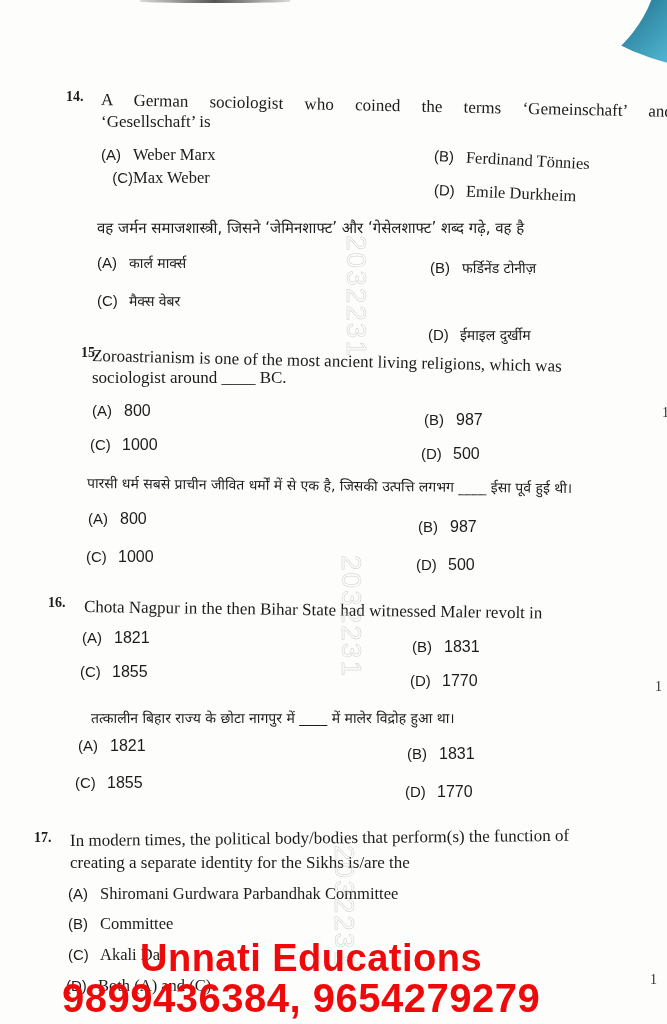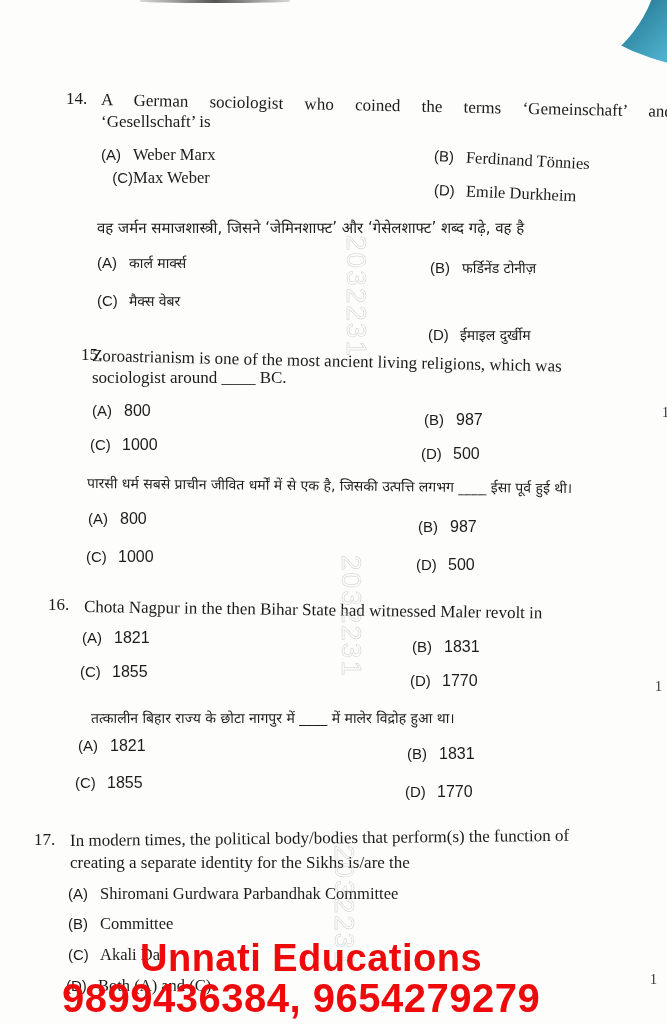"14." .q-num { font-size: 17px -> 14px; font-weight: normal -> bold }
